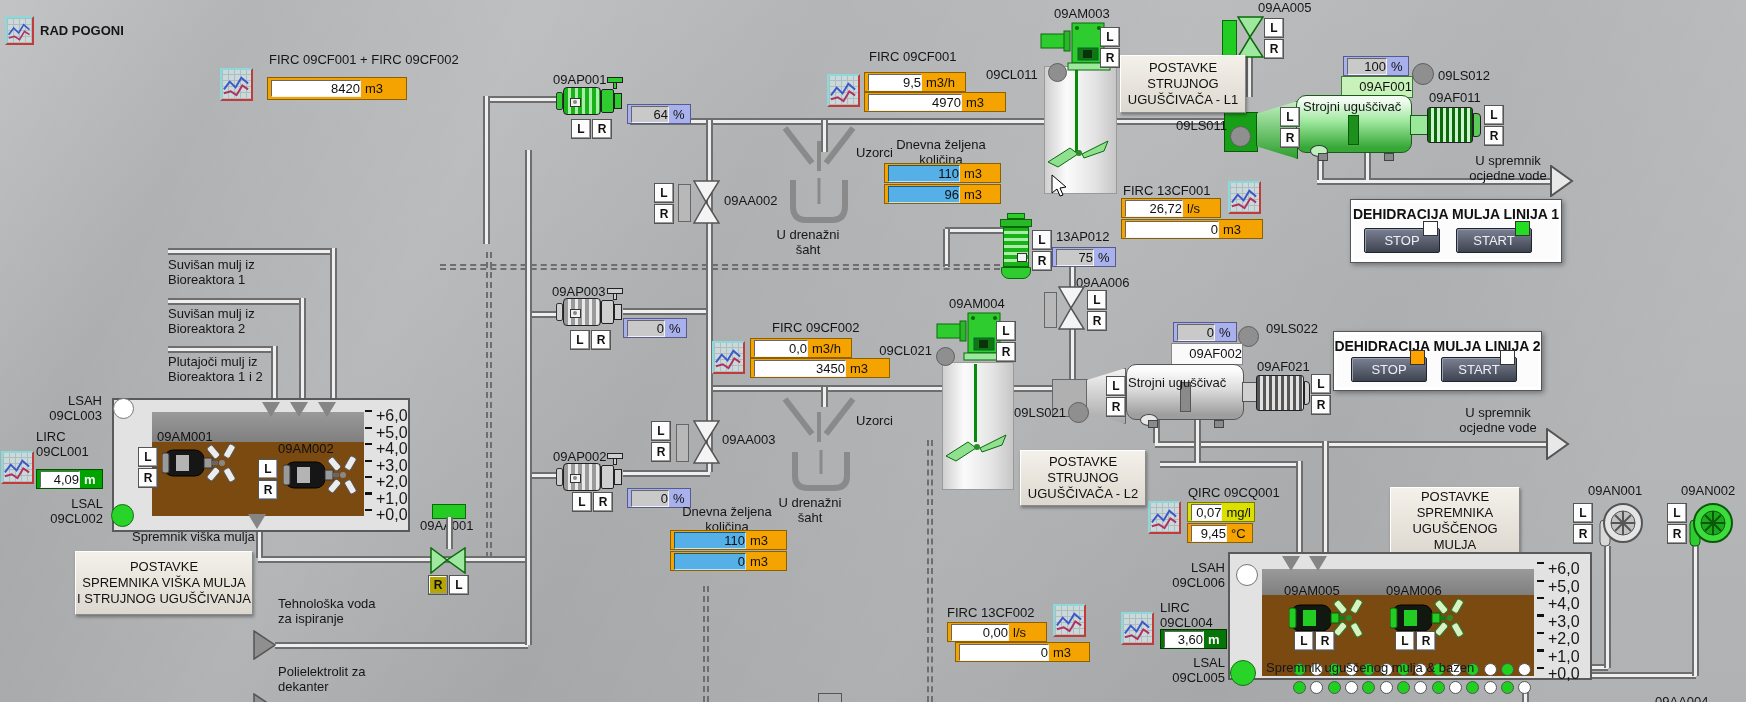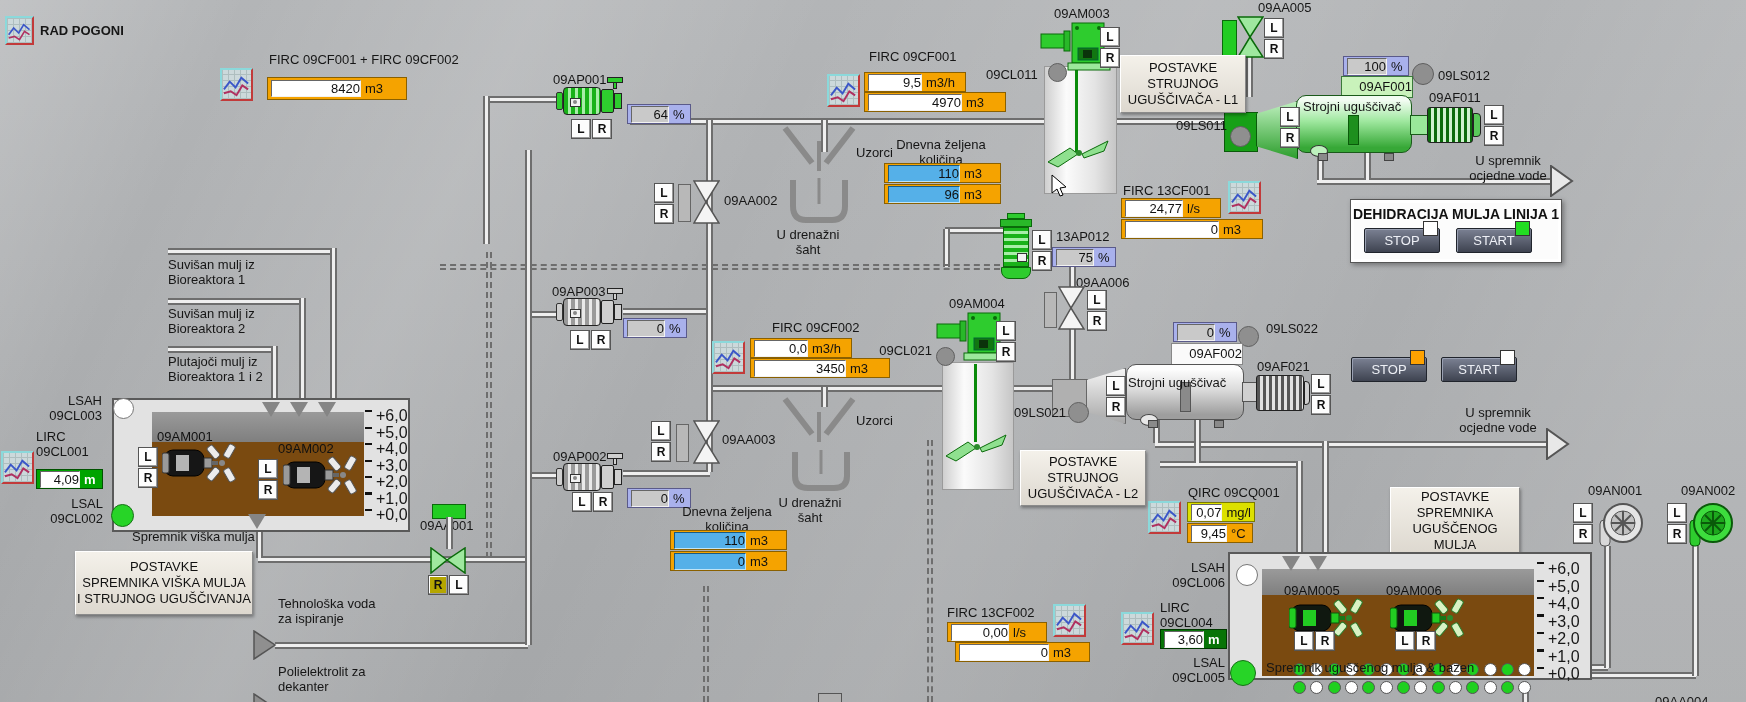"24,77" span.val { text: 24,77 -> 26,72 }
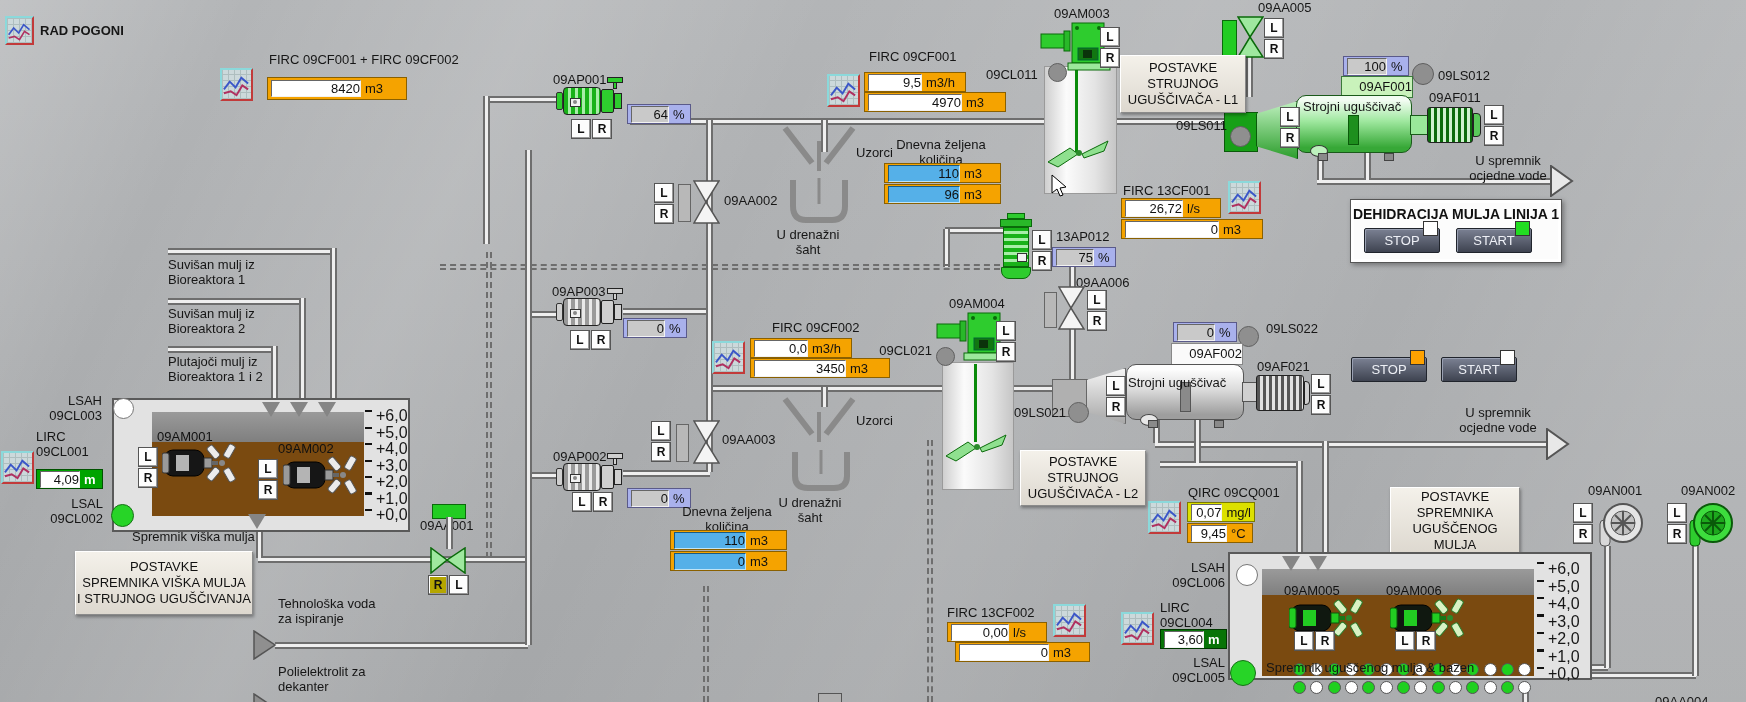"DEHIDRACIJA MULJA LINIJA 2" div.panel { html: none -> <div> <div>DEHIDRACIJA MULJA LINIJA 2</div> </div> }
